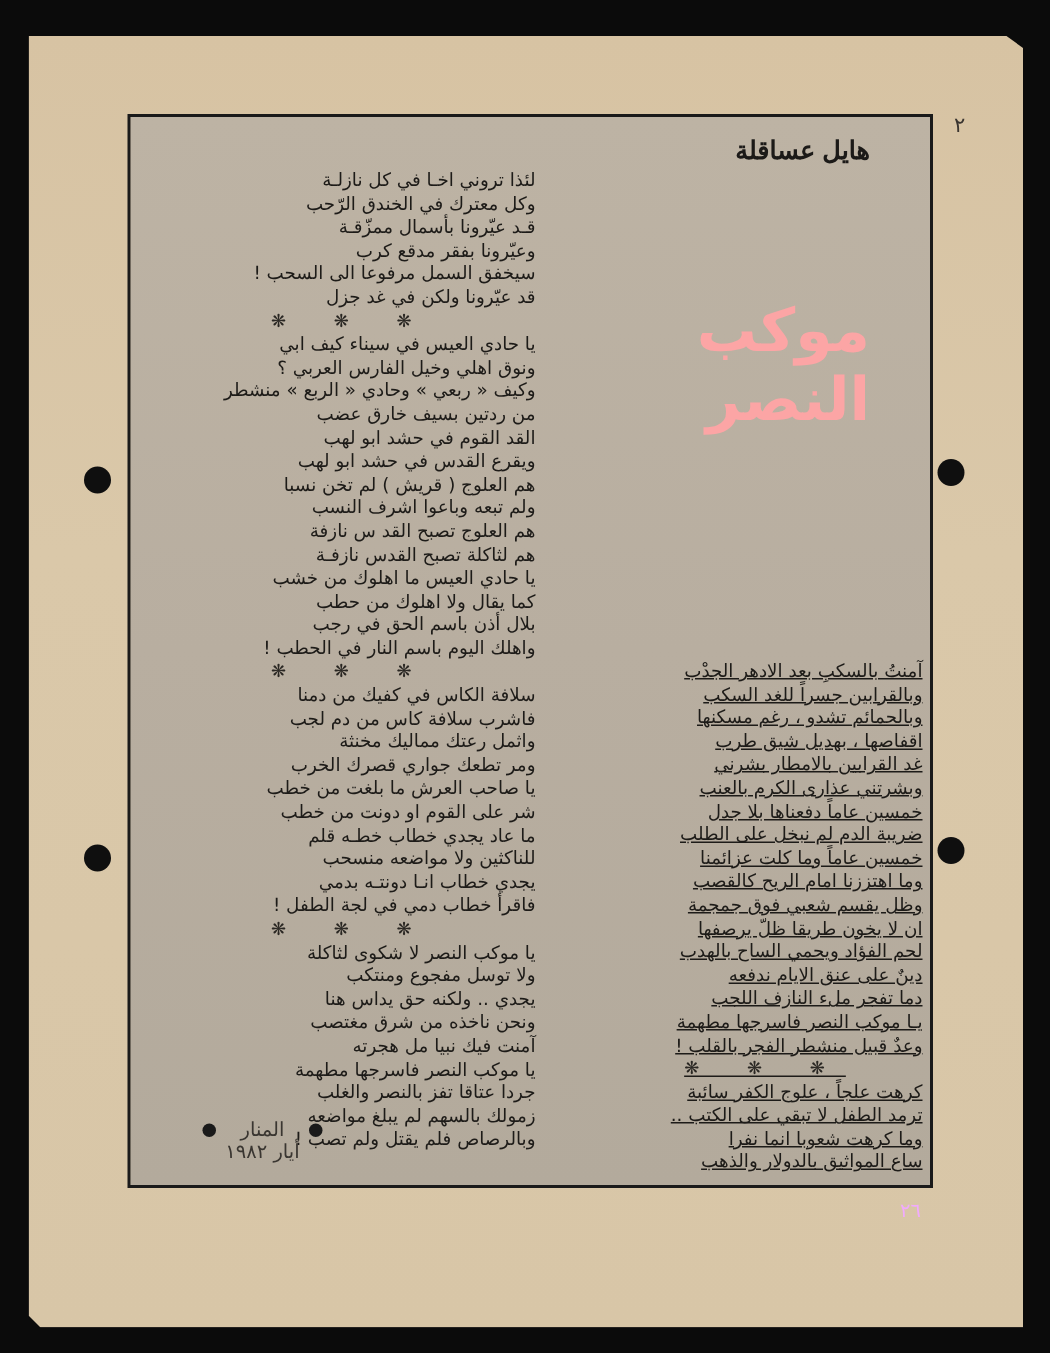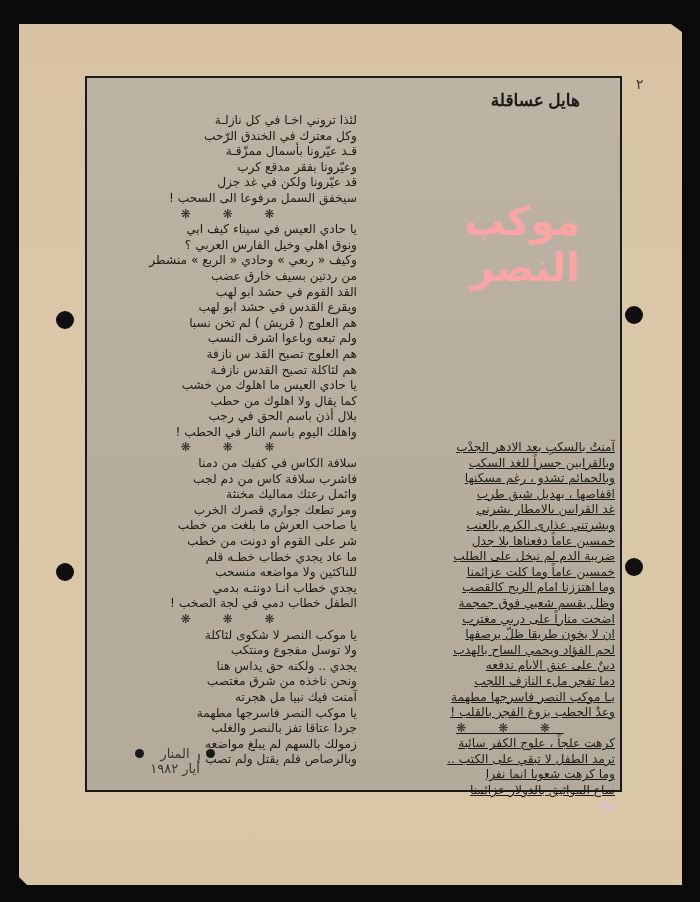"هايل عساقلة" .author { font-family: Liberation Serif, serif -> Liberation Sans, sans-serif }
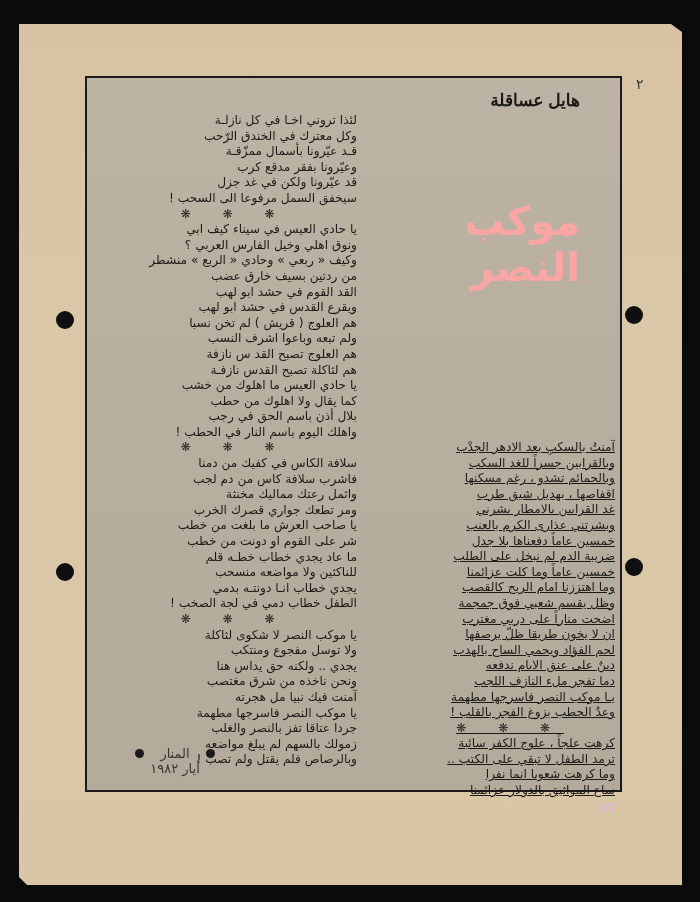"قد عيّرونا ولكن في غد" div.line { order: before "سيخفق السمل مرفوعا الى السحب" -> after "سيخفق السمل مرفوعا الى السحب" }
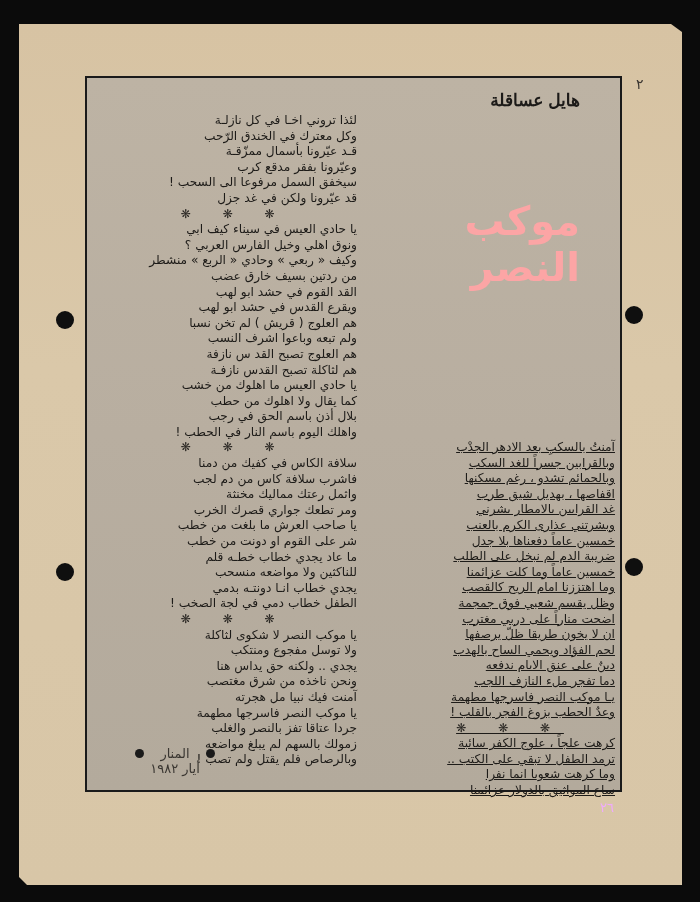"الطفل خطاب دمي في لجة" div.line { text: الطفل خطاب دمي في لجة الصخب -> فاقرأ خطاب دمي في لجة الطفل }
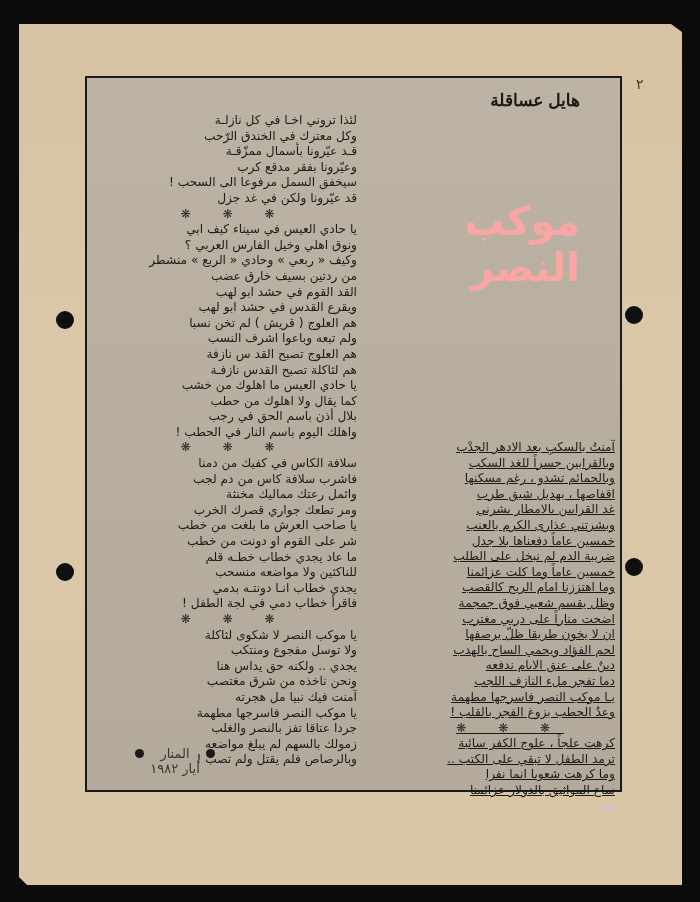"اضحت مناراً على دربي مغترب" div.line { html: <div>اضحت مناراً على دربي مغترب</div> -> none }
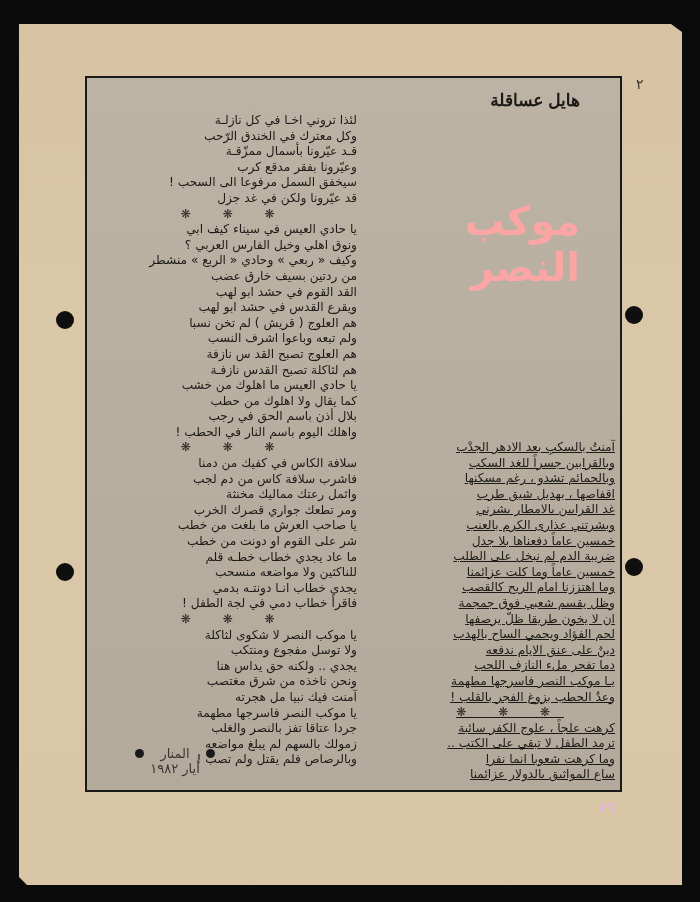"وعدٌ الحطب بزوغ الفجر بالقلب" div.line { text: الحطب بزوغ -> قبيل منشطر }
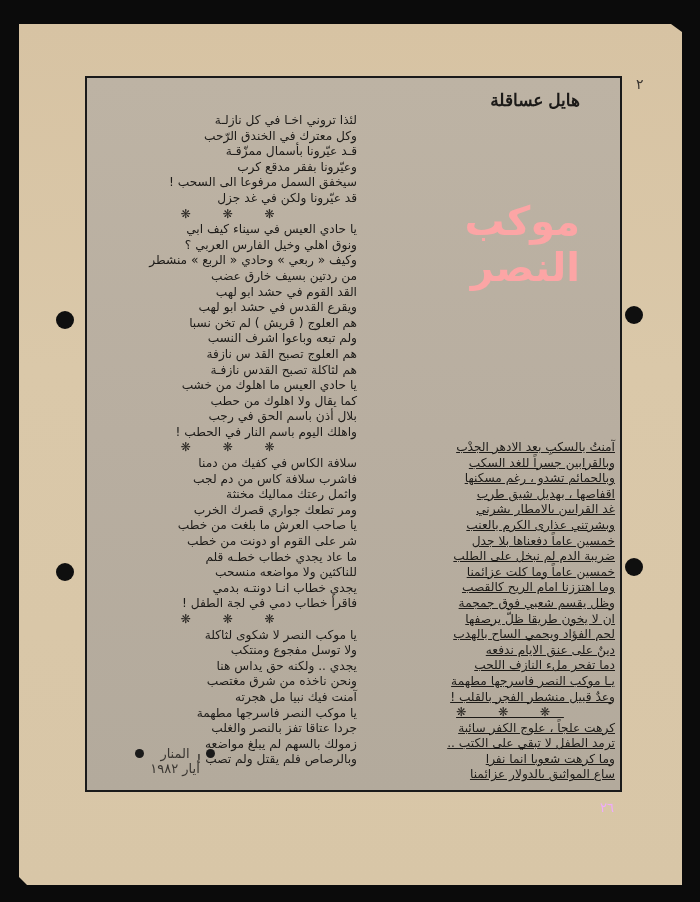"ساع المواثيق بالدولار عزائمنا" div.line { text: عزائمنا -> والذهب }
